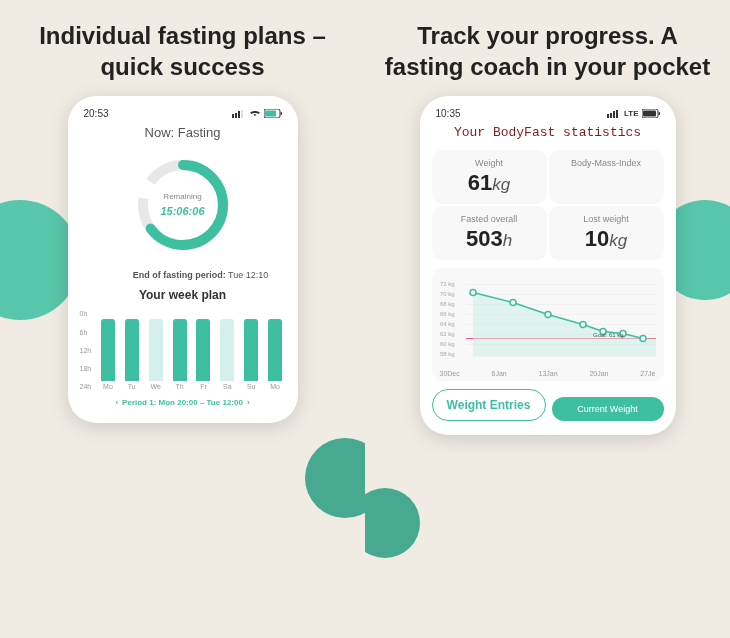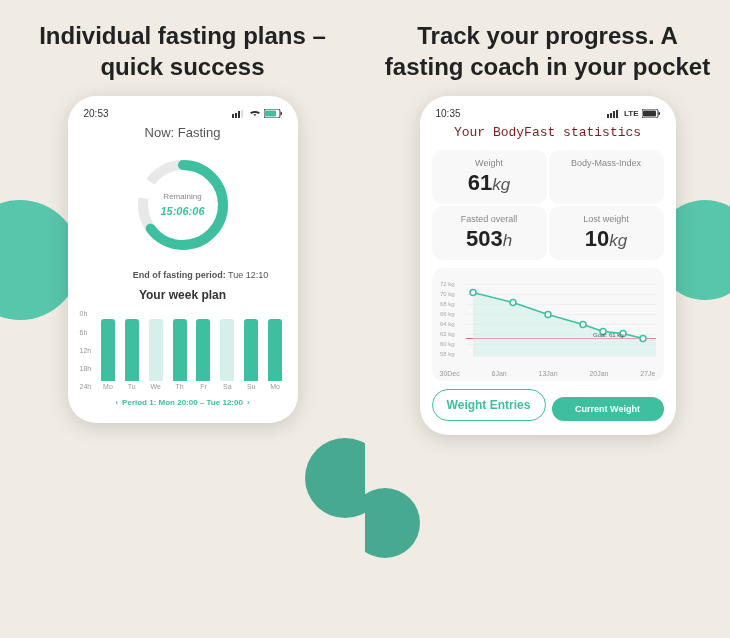"Current Weight" .btn-filled { font-weight: 700 -> 400 }
